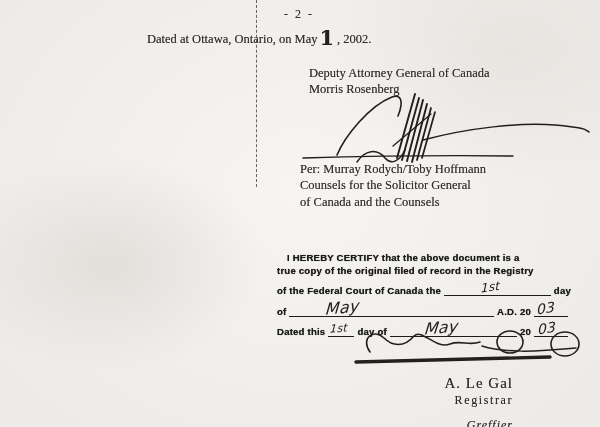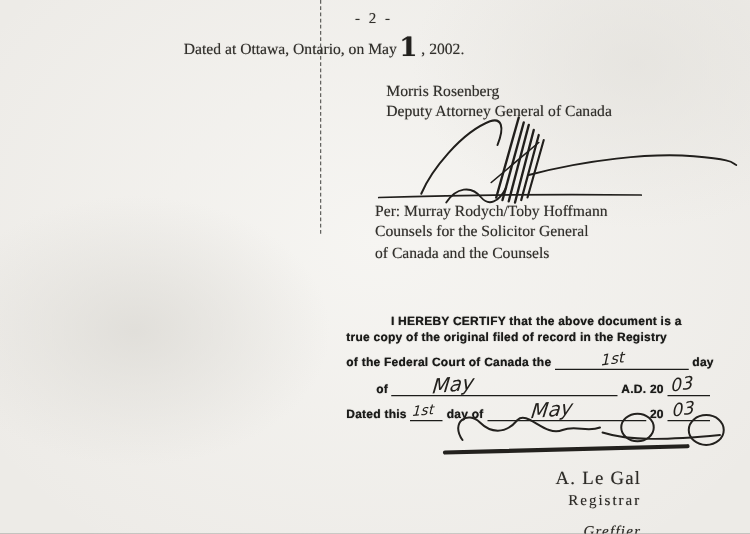"Morris Rosenberg" div { order: before "Deputy Attorney General of Canada" -> after "Deputy Attorney General of Canada" }
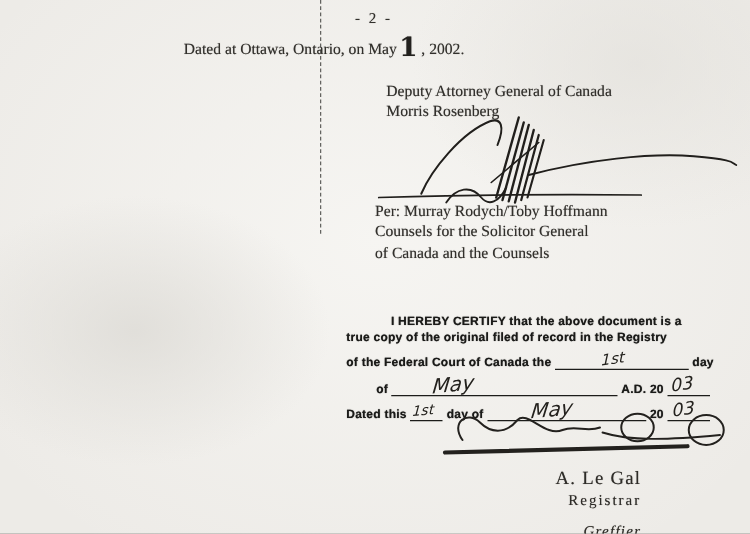"I HEREBY CERTIFY that the" .stamp .indent { text-align: center -> none }
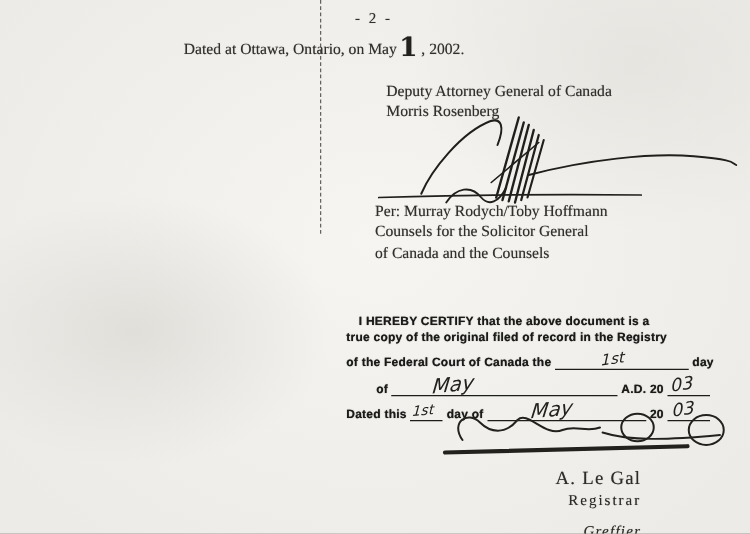"of" .stamp .gap4 { margin-left: 24px -> none }
